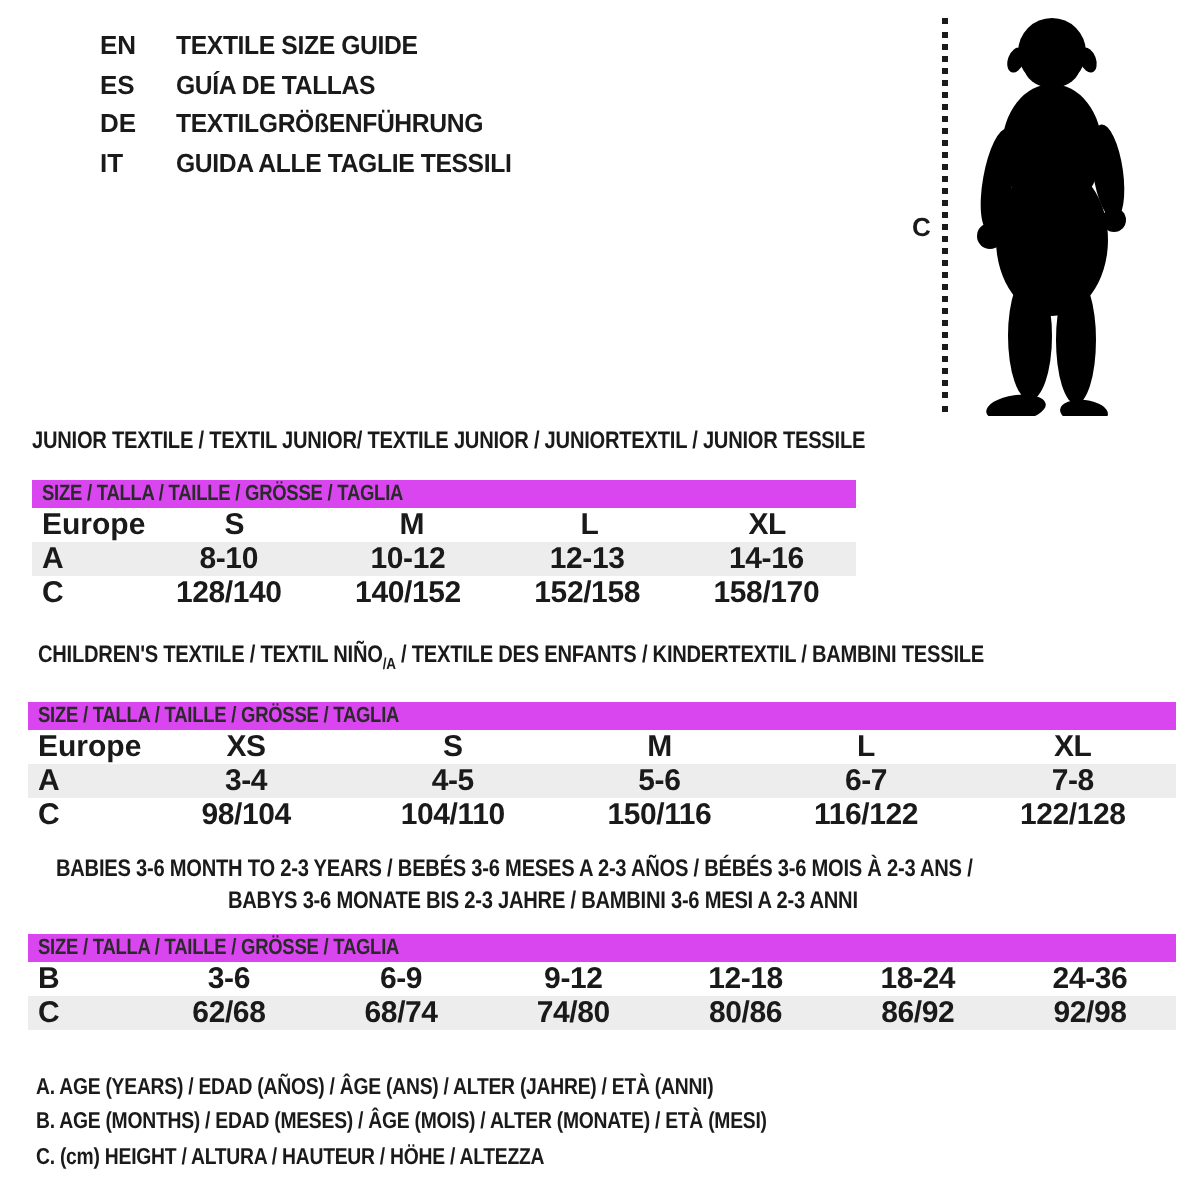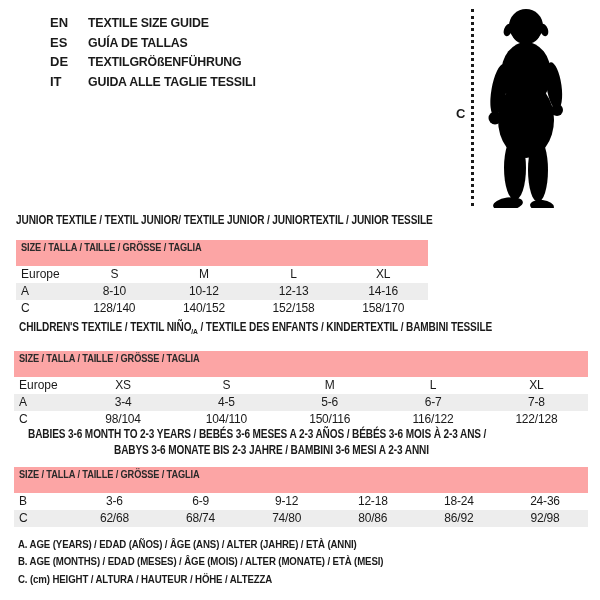"SIZE / TALLA / TAILLE" .thead { background: #fca5a5 -> #d946ef; height: 26px -> 14px }
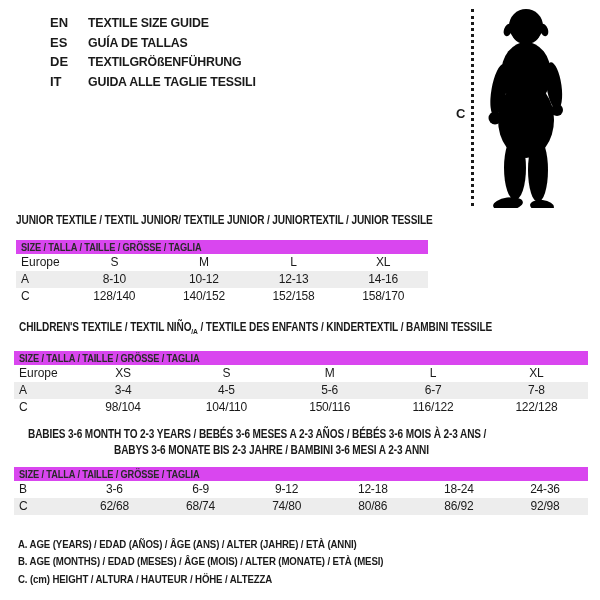"Europe" .trow { font-size: 12px -> 15px; font-weight: normal -> bold }
